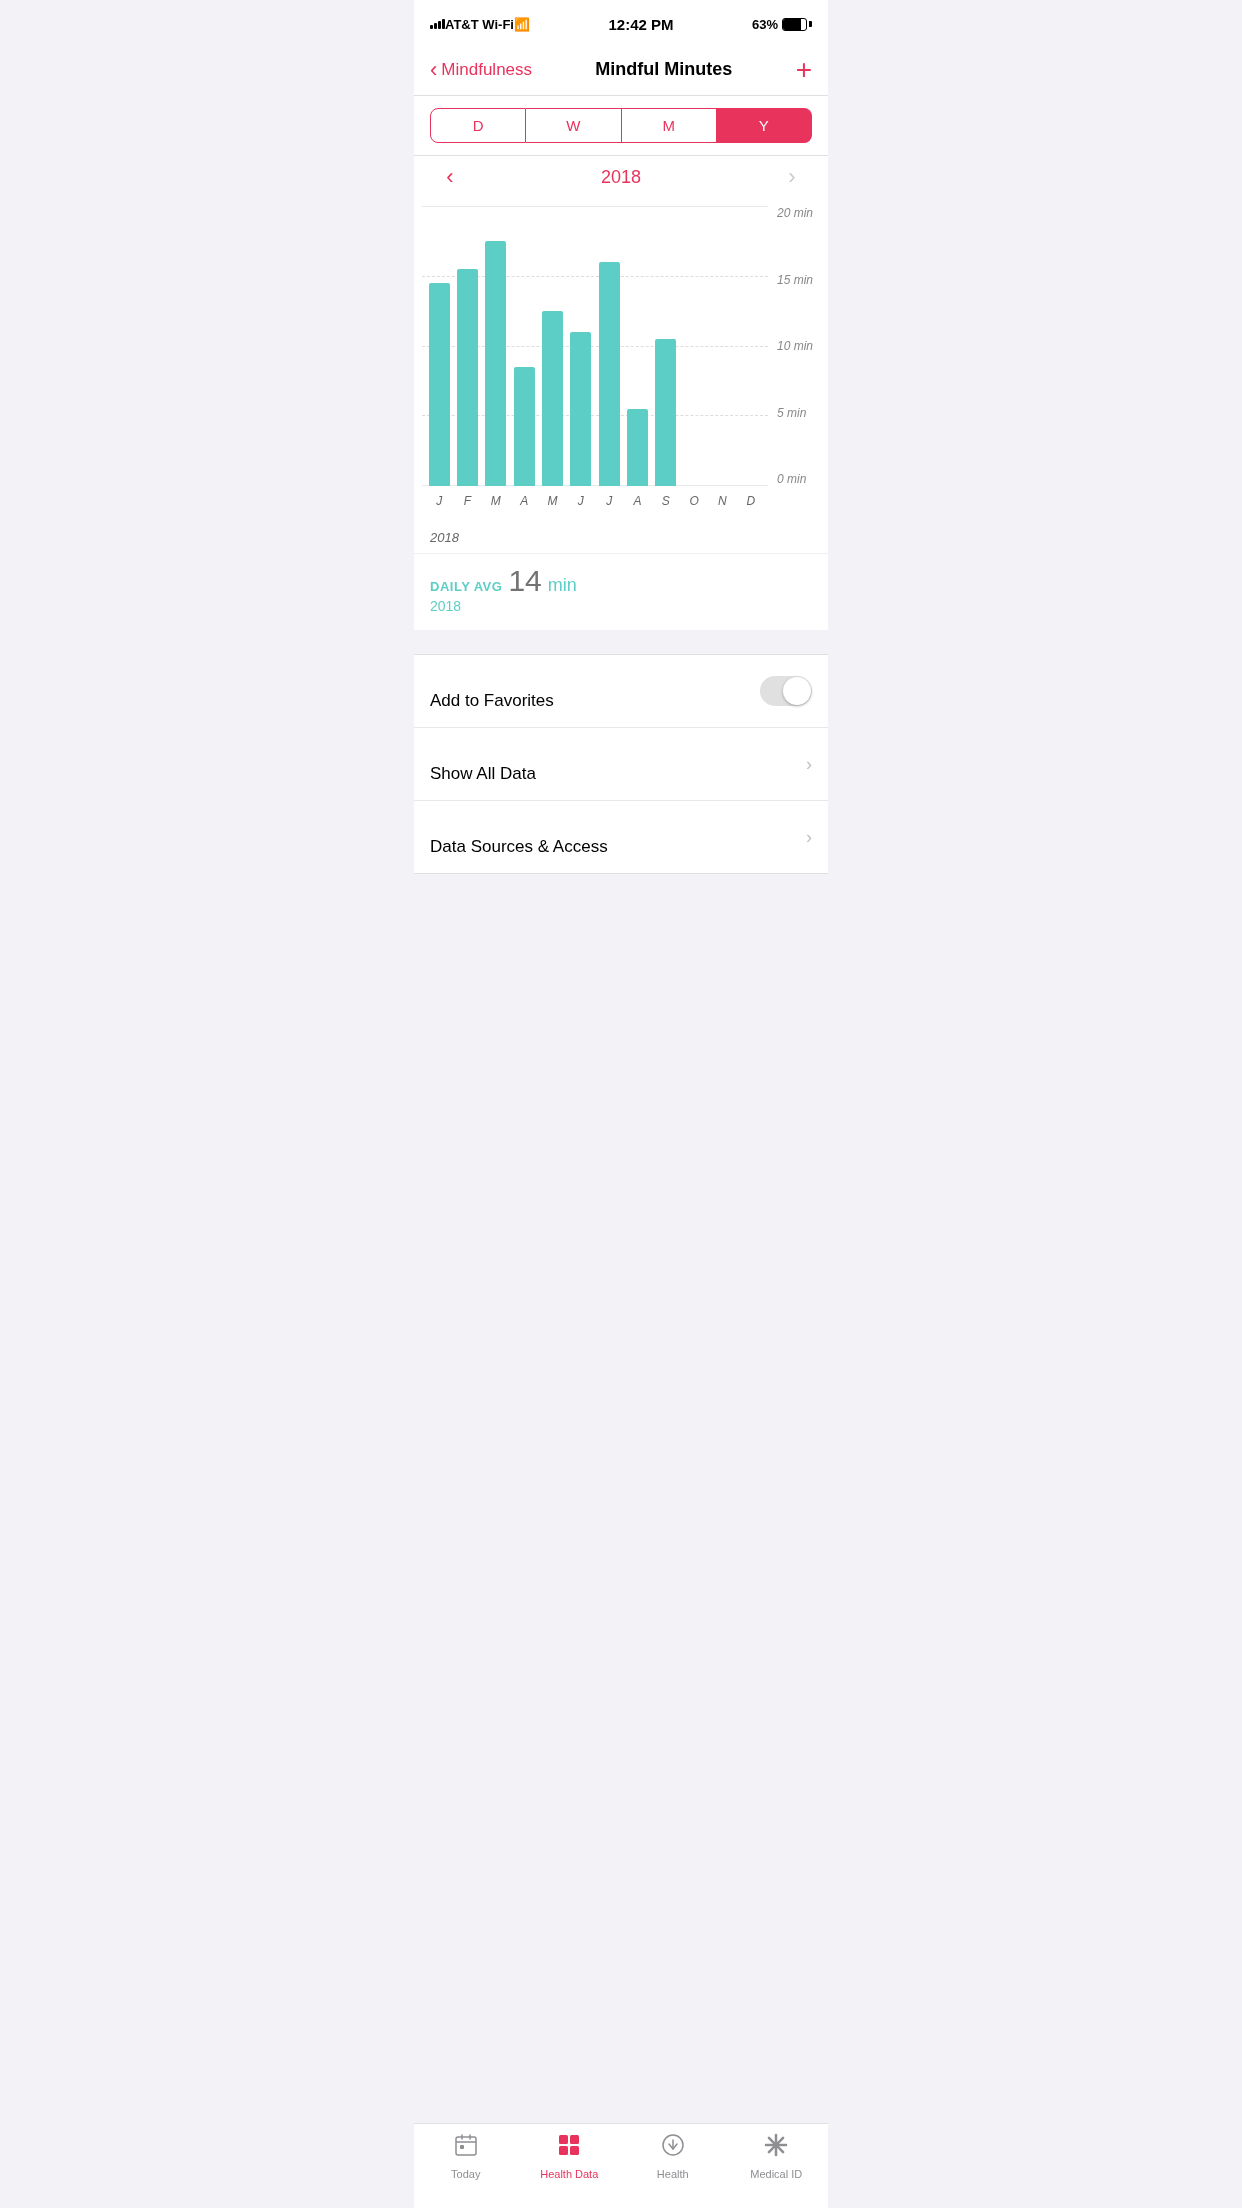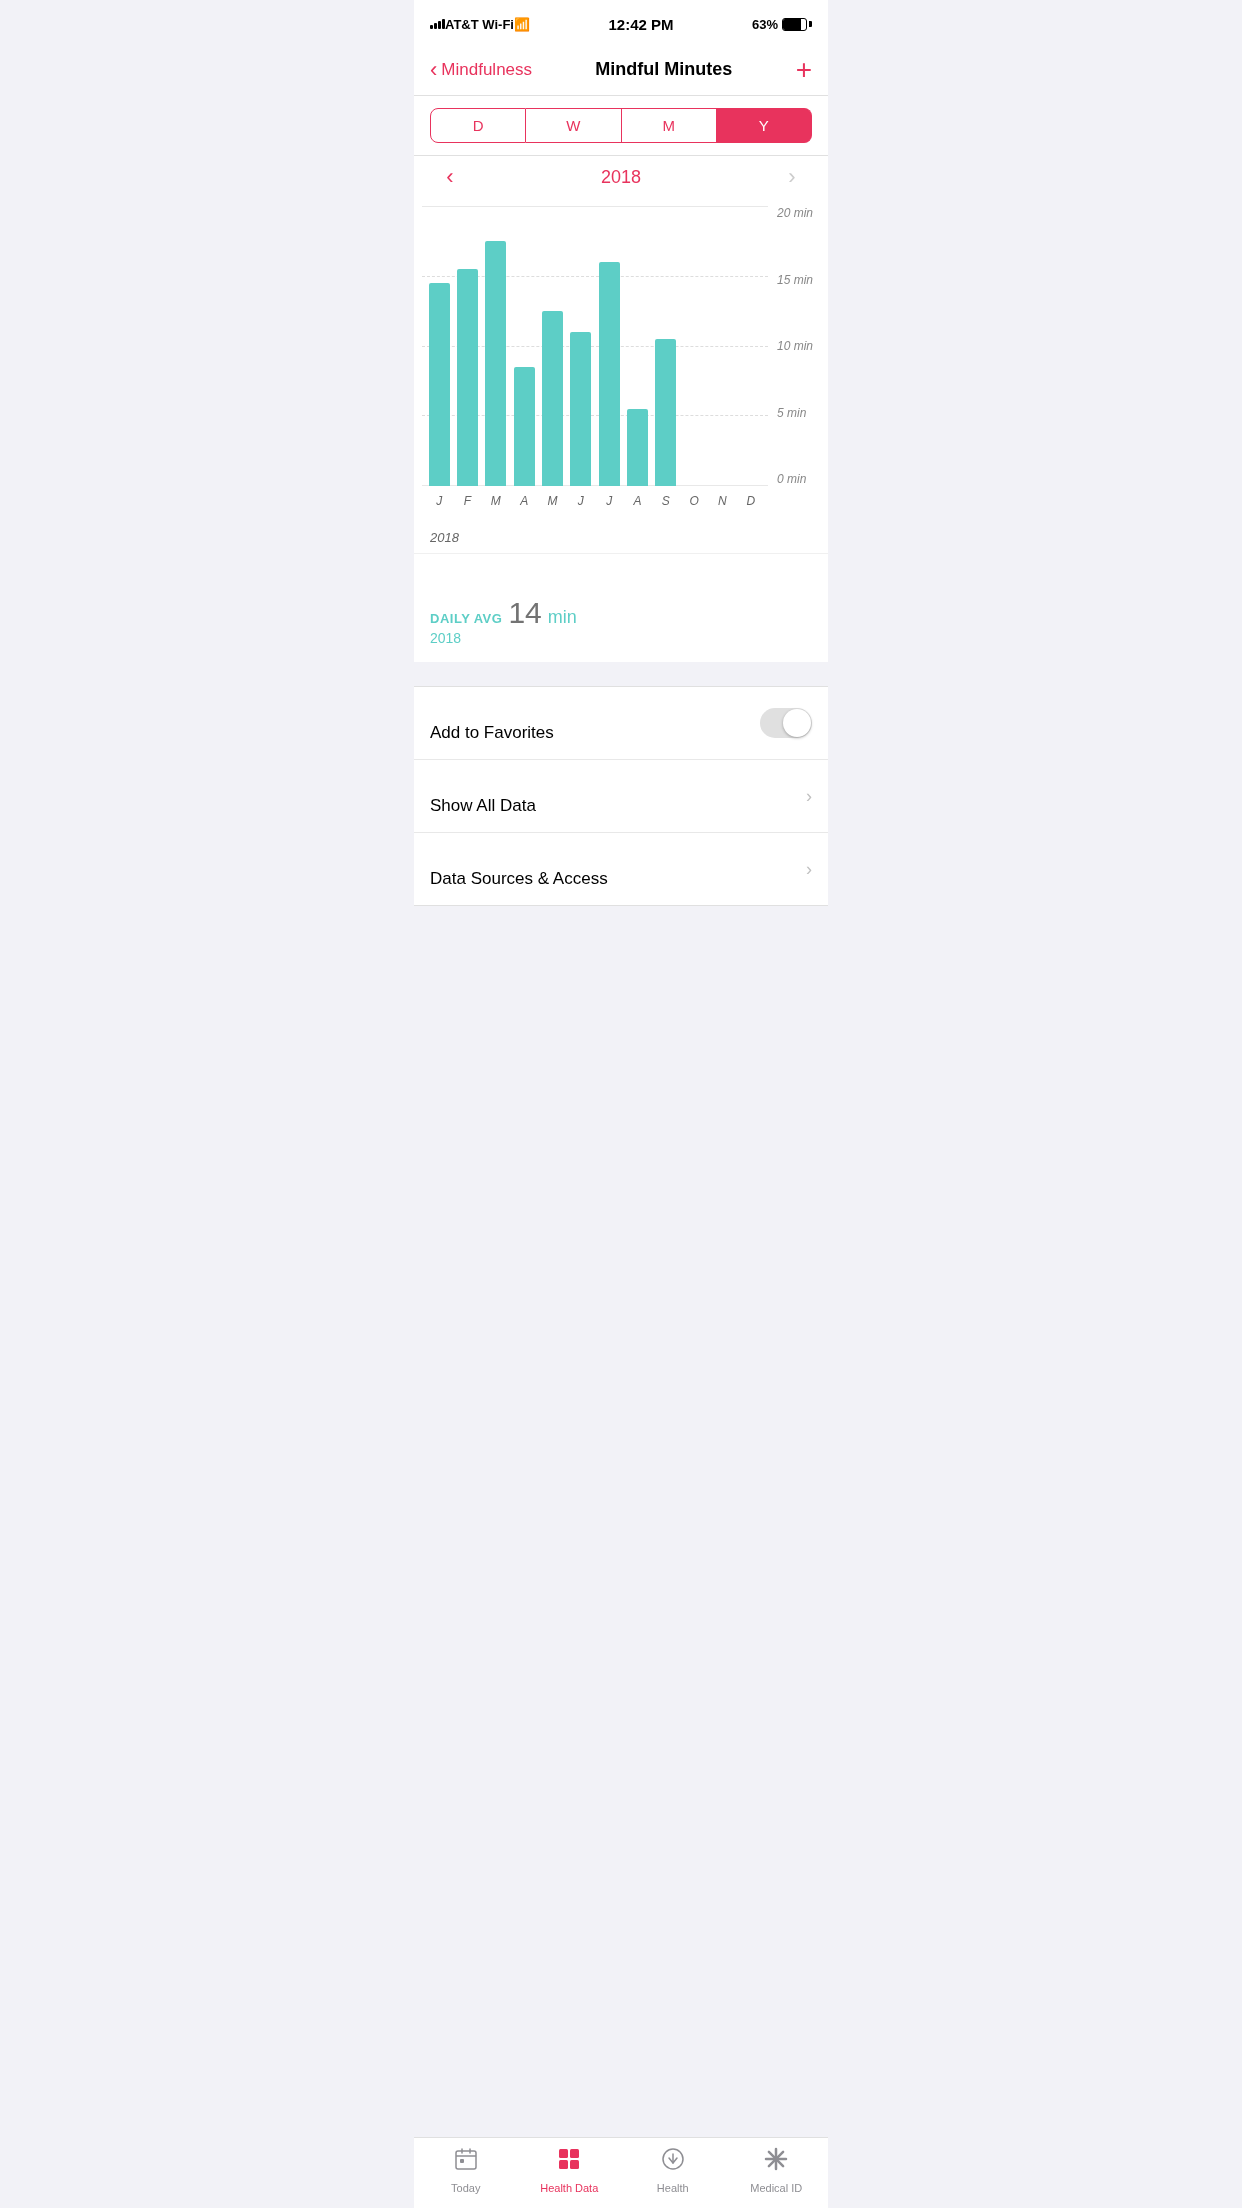"DAILY AVG" .daily-avg-row { margin-top: 32px -> none }
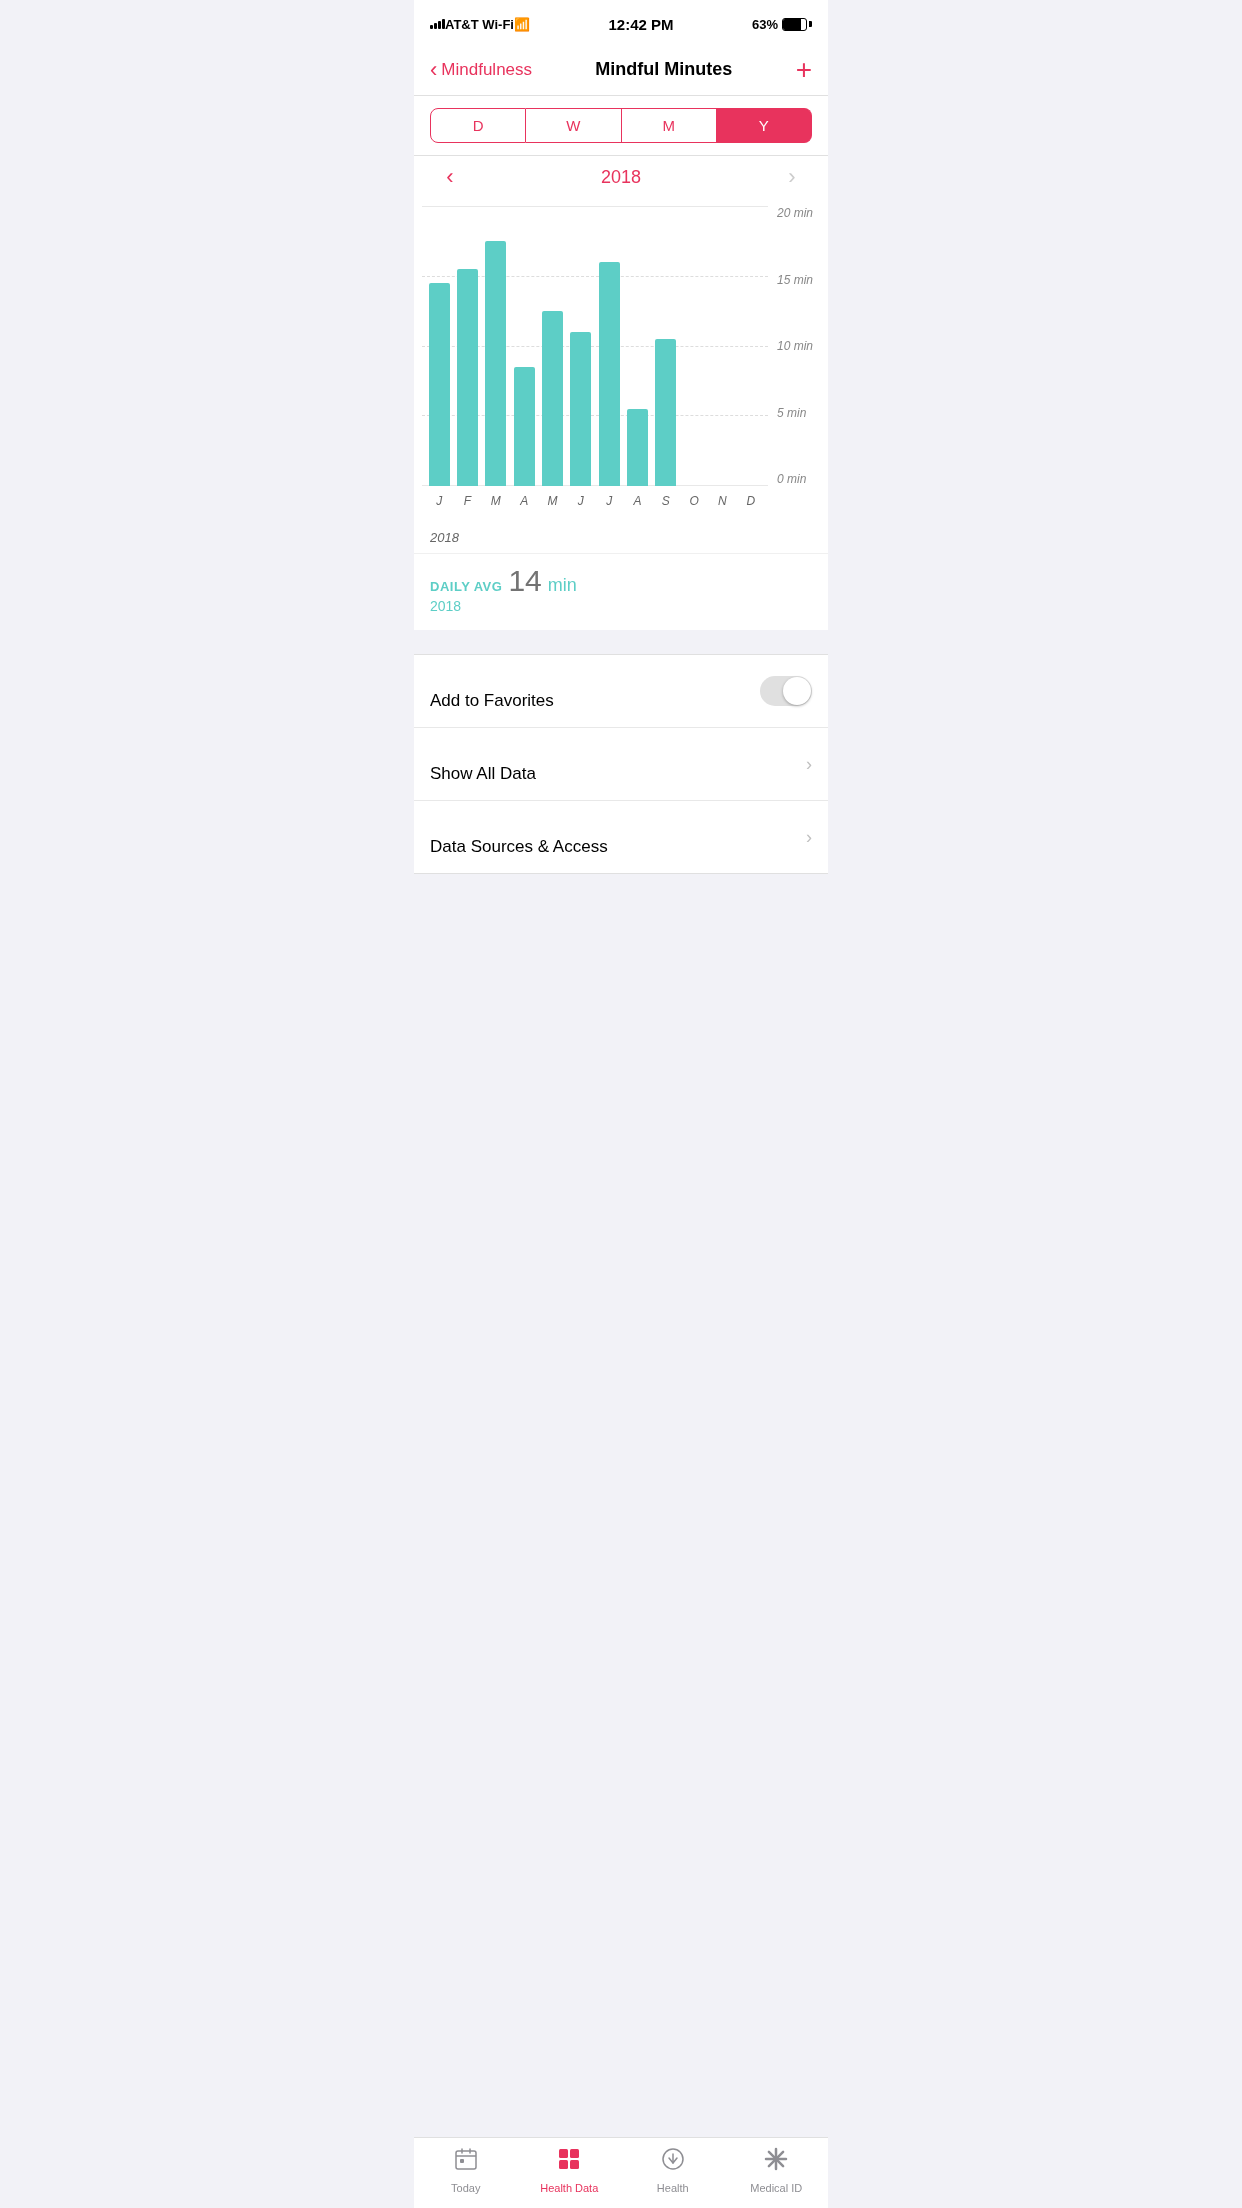"Today" .tab-bar { padding: 8px 0 14px -> 8px 0 28px }
